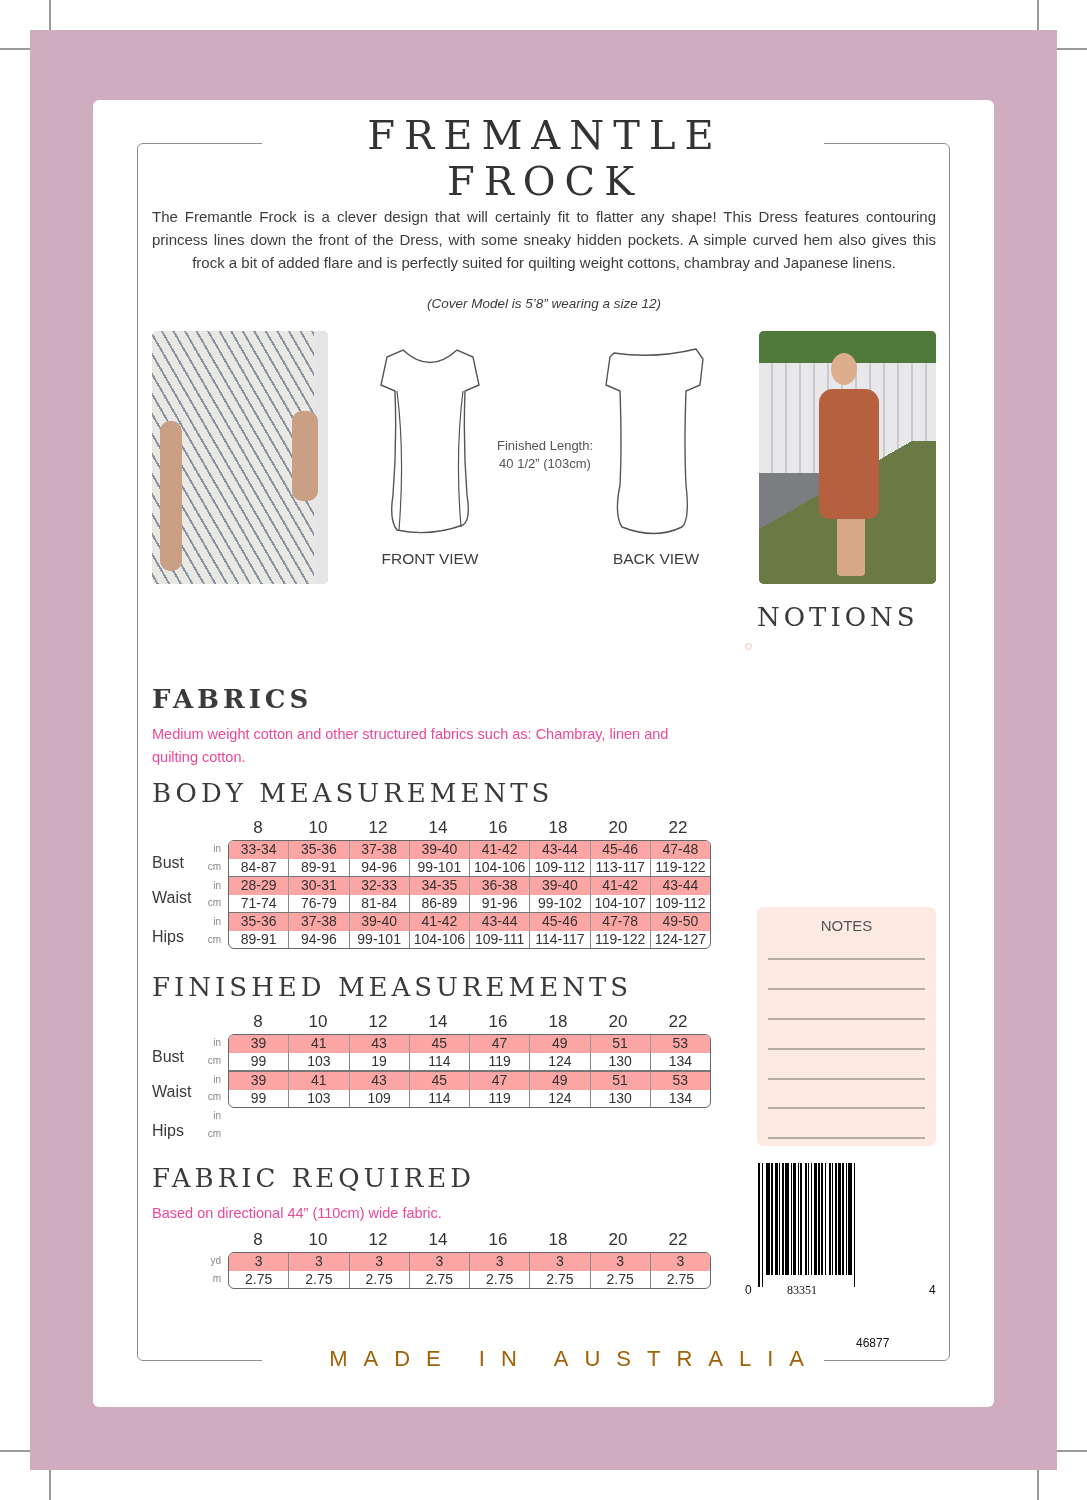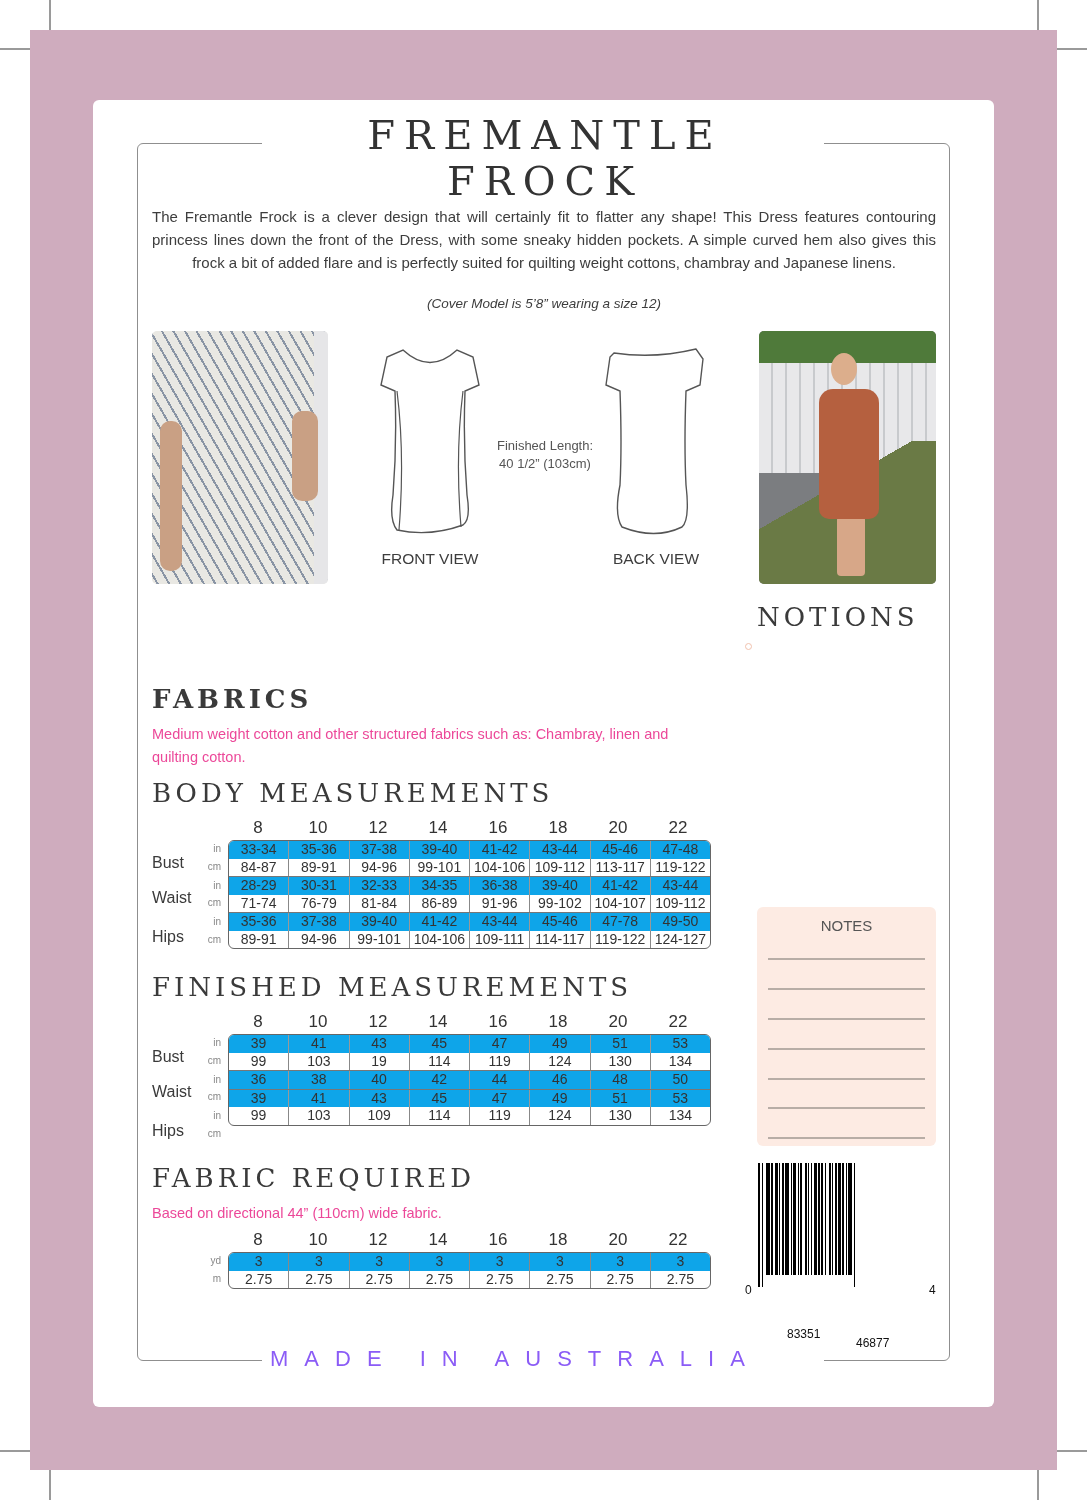"33-34" .tbl .row.in { background: #0ea5e9 -> #fca5a5 }
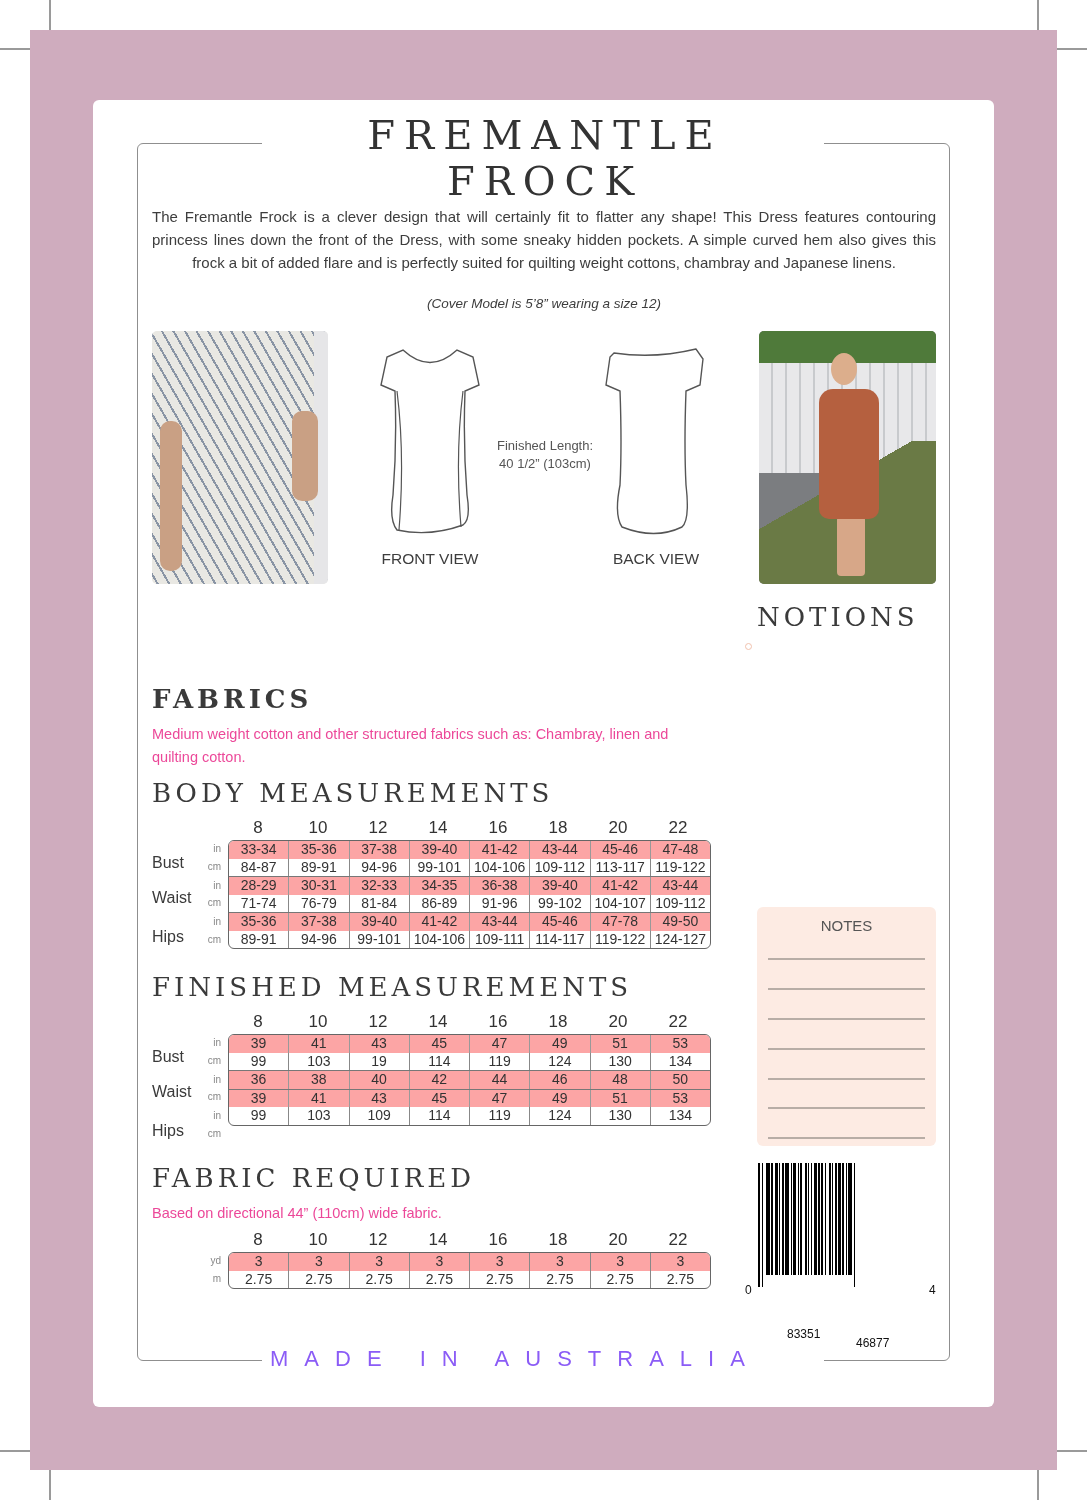"36" div.row { html: <div> <span>36</span> <span>38</span> <span>40</span> <span>42</span> <span>44</span> <span>46</span> <span>48</span> <span>50</span> </div> -> none }
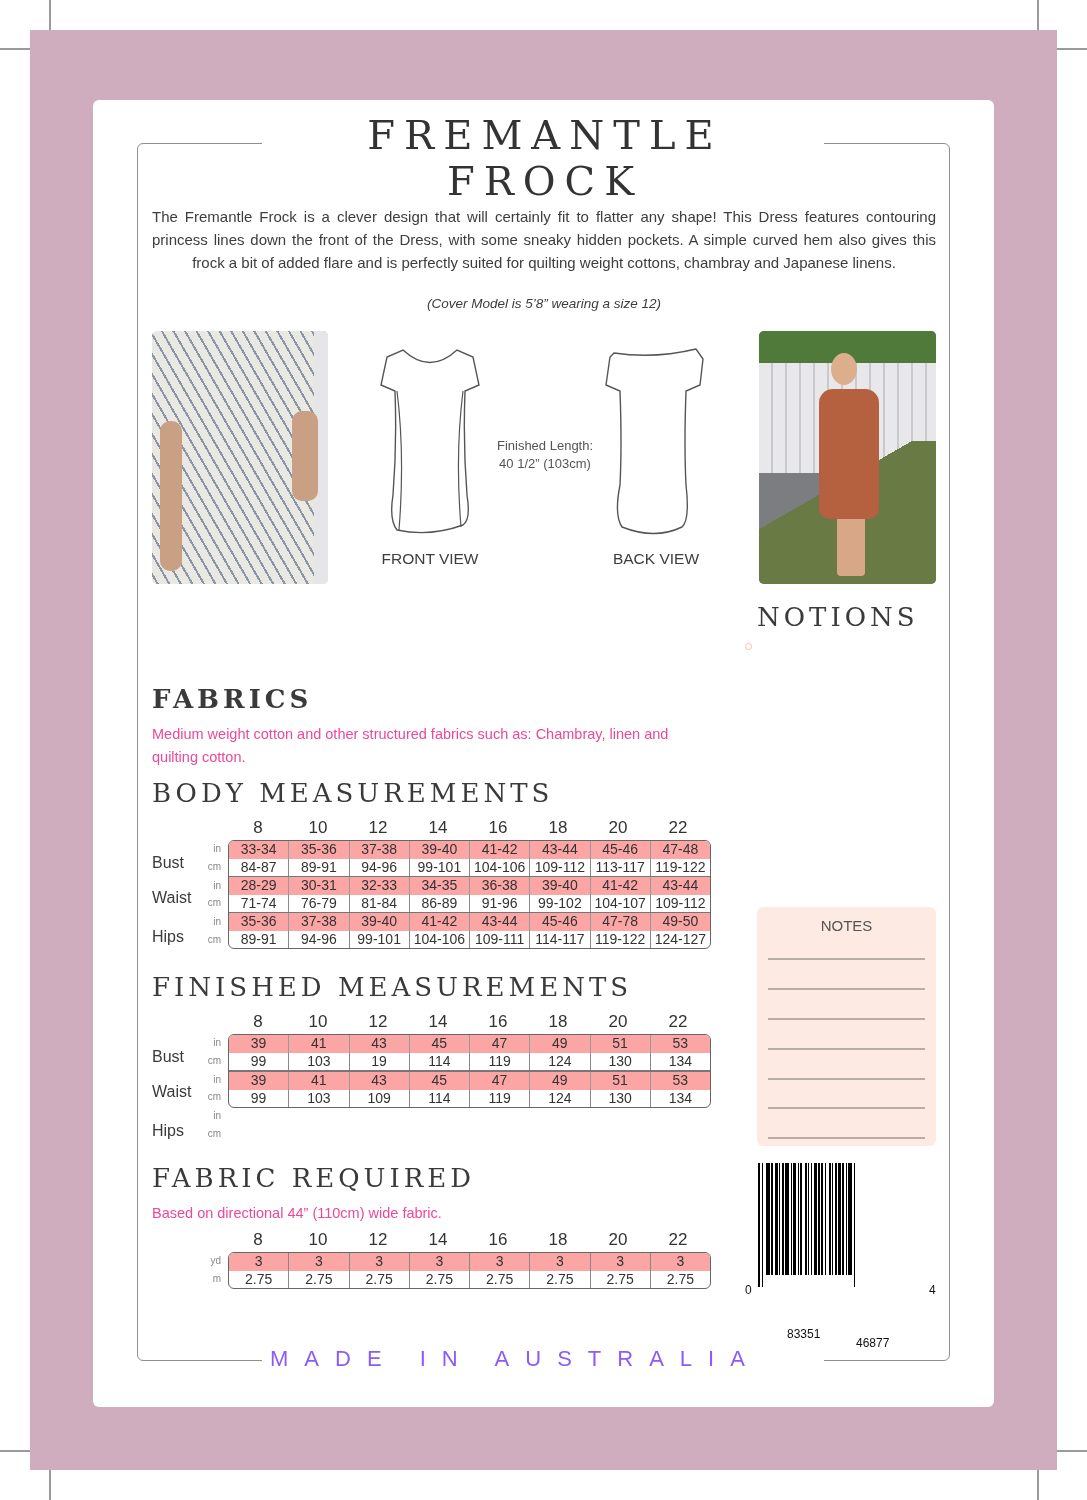"83351" div.barcode-digits { font-family: none -> Liberation Serif, serif; top: 1327px -> 1283px }
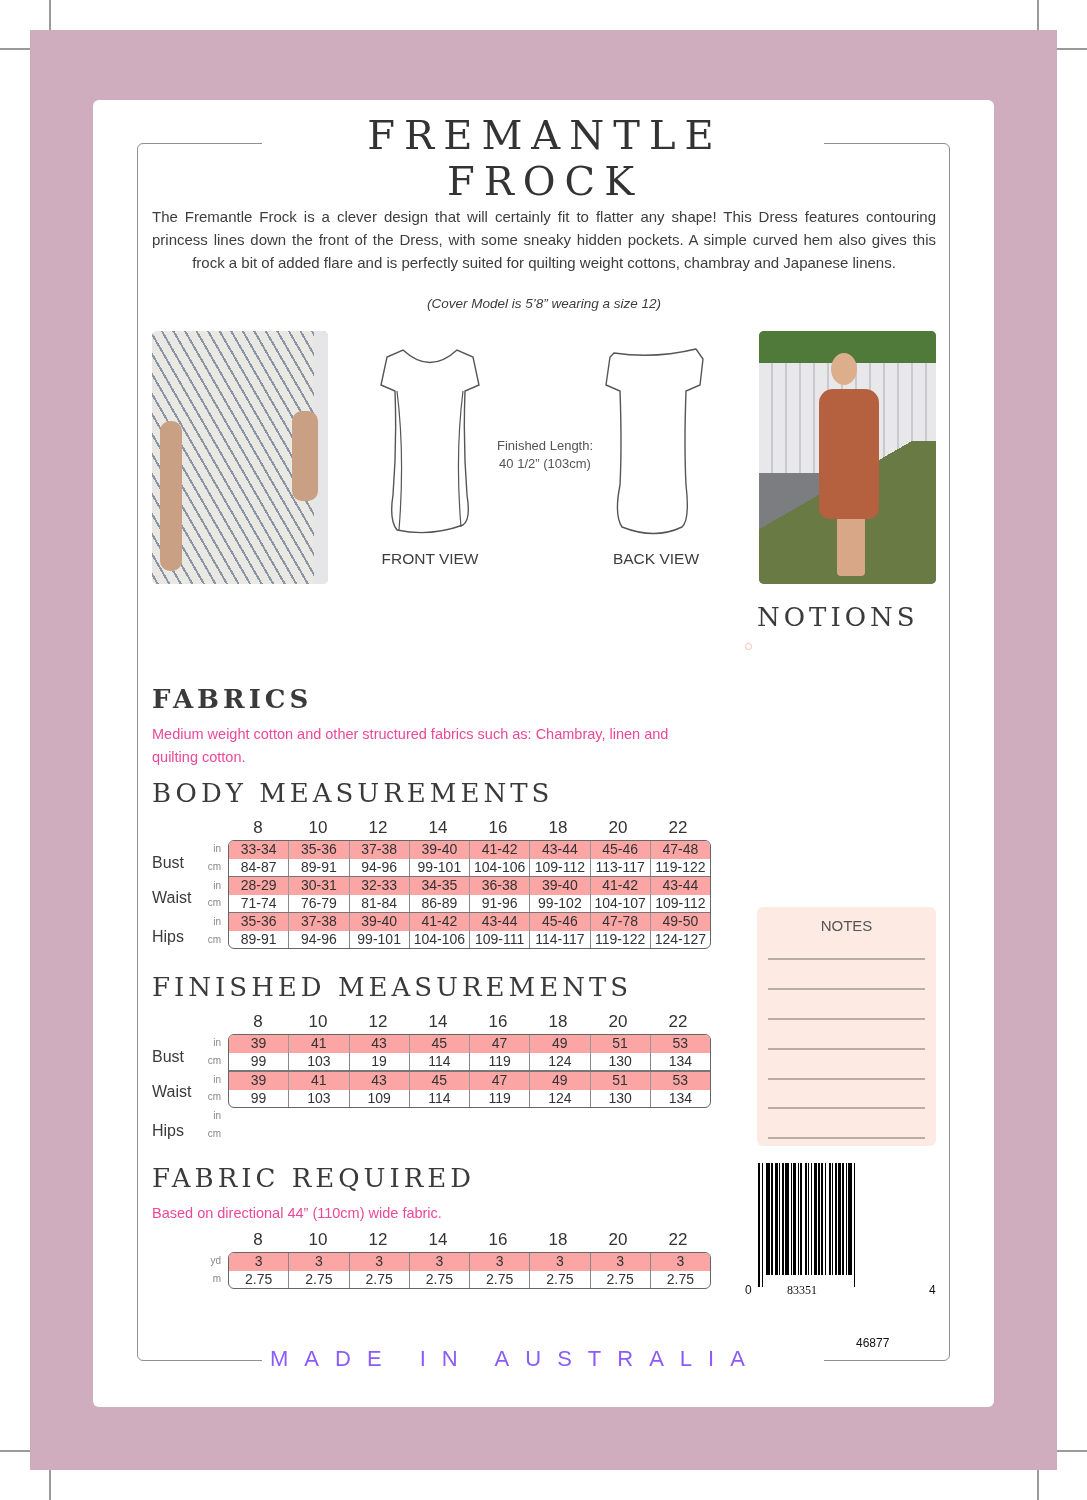"MADE IN AUSTRALIA" .footer { color: #8b5cf6 -> #a16207; text-align: left -> right }
